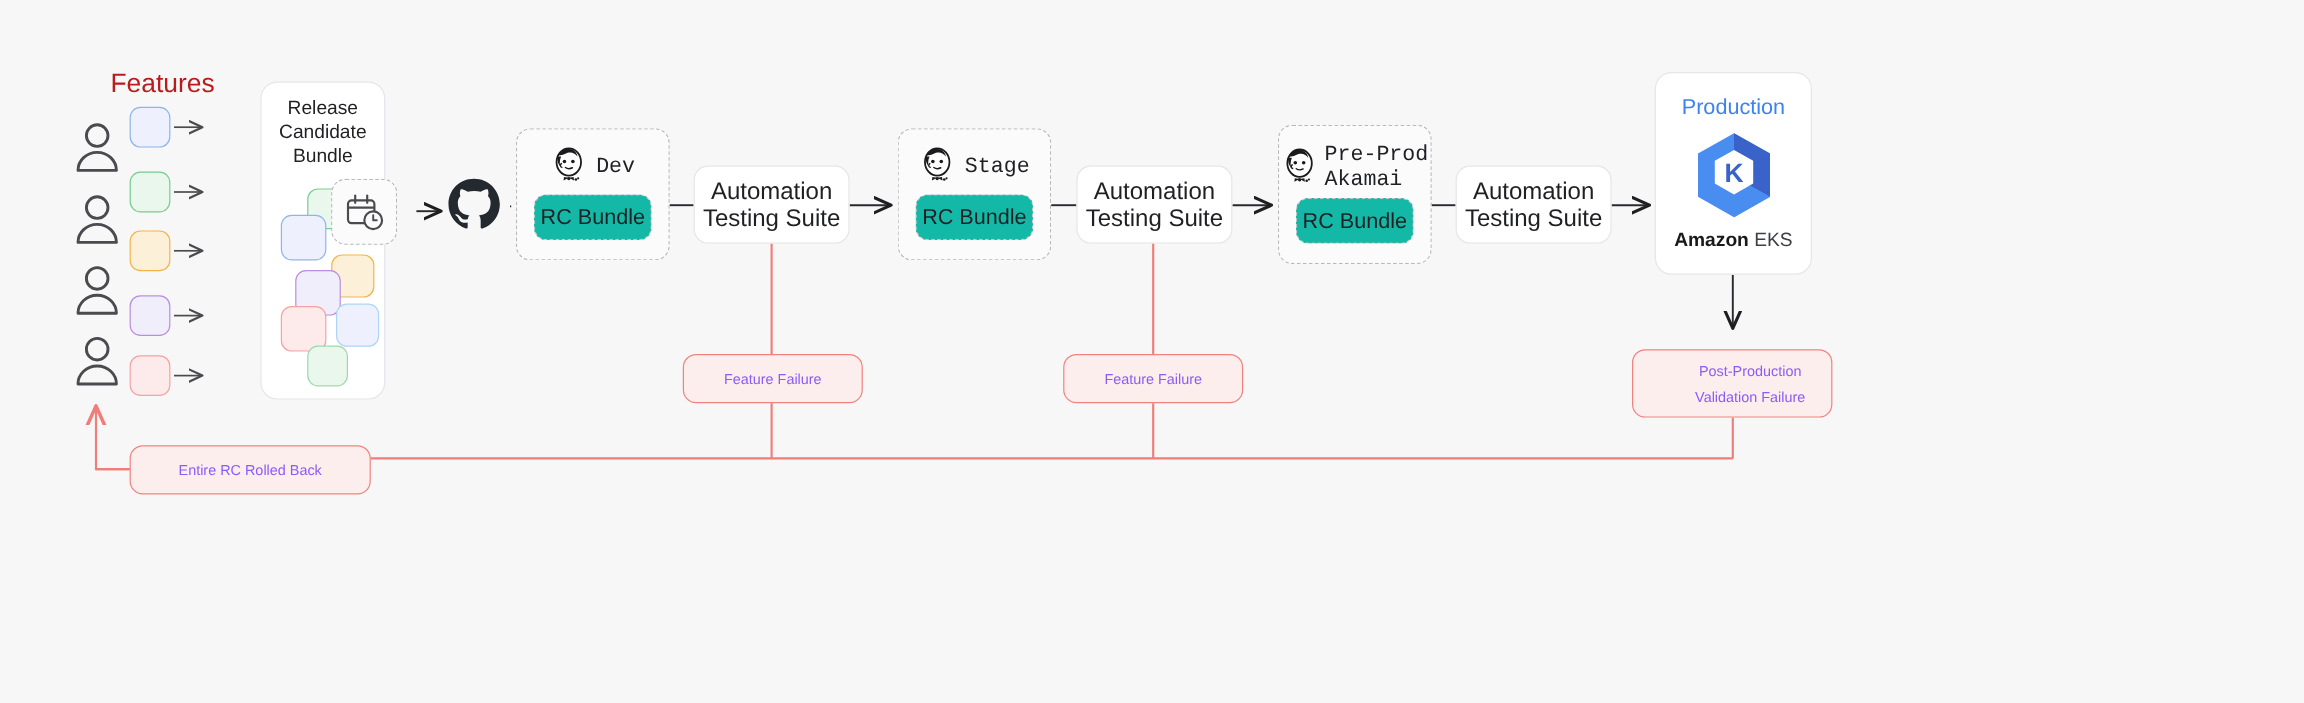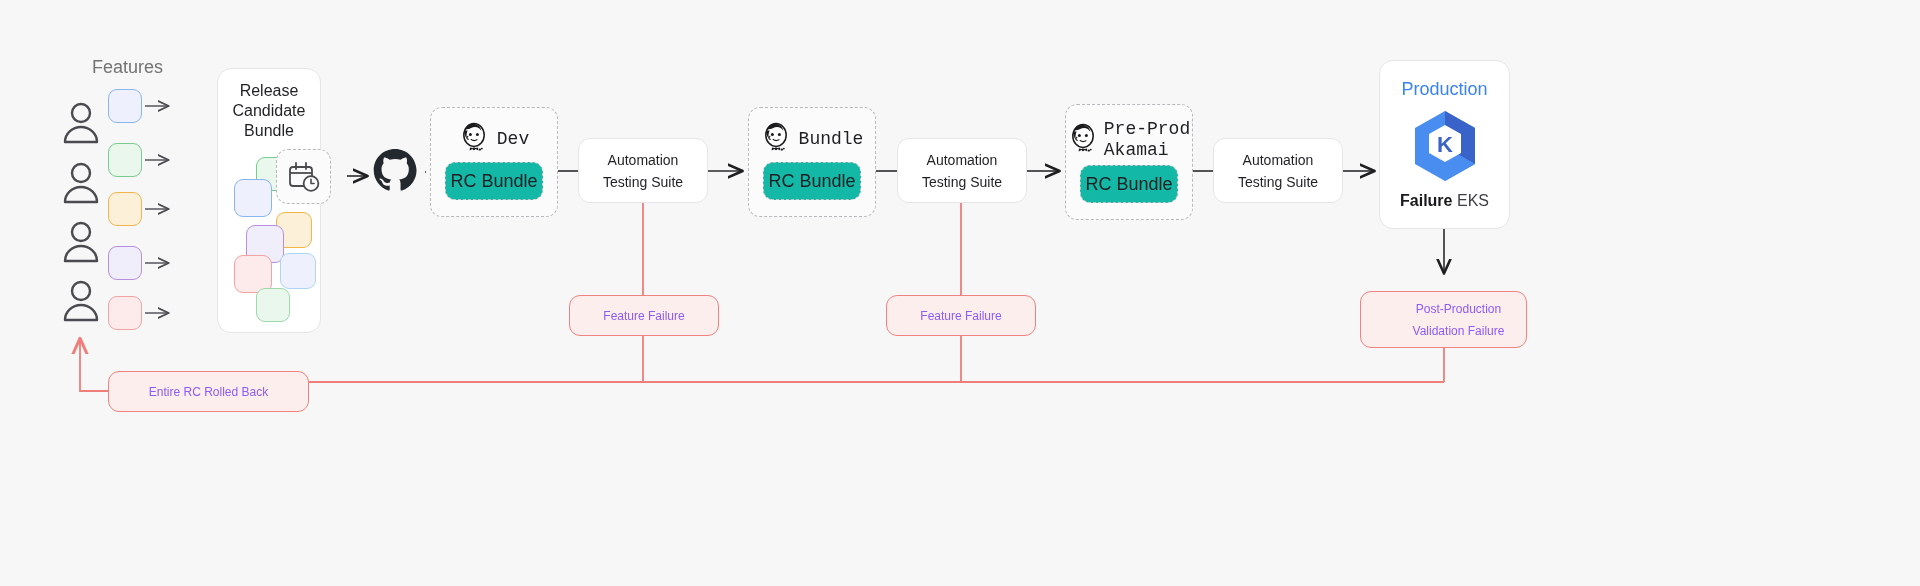"Features" #features-label { color: #737373 -> #b91c1c; font-size: 18px -> 22px }
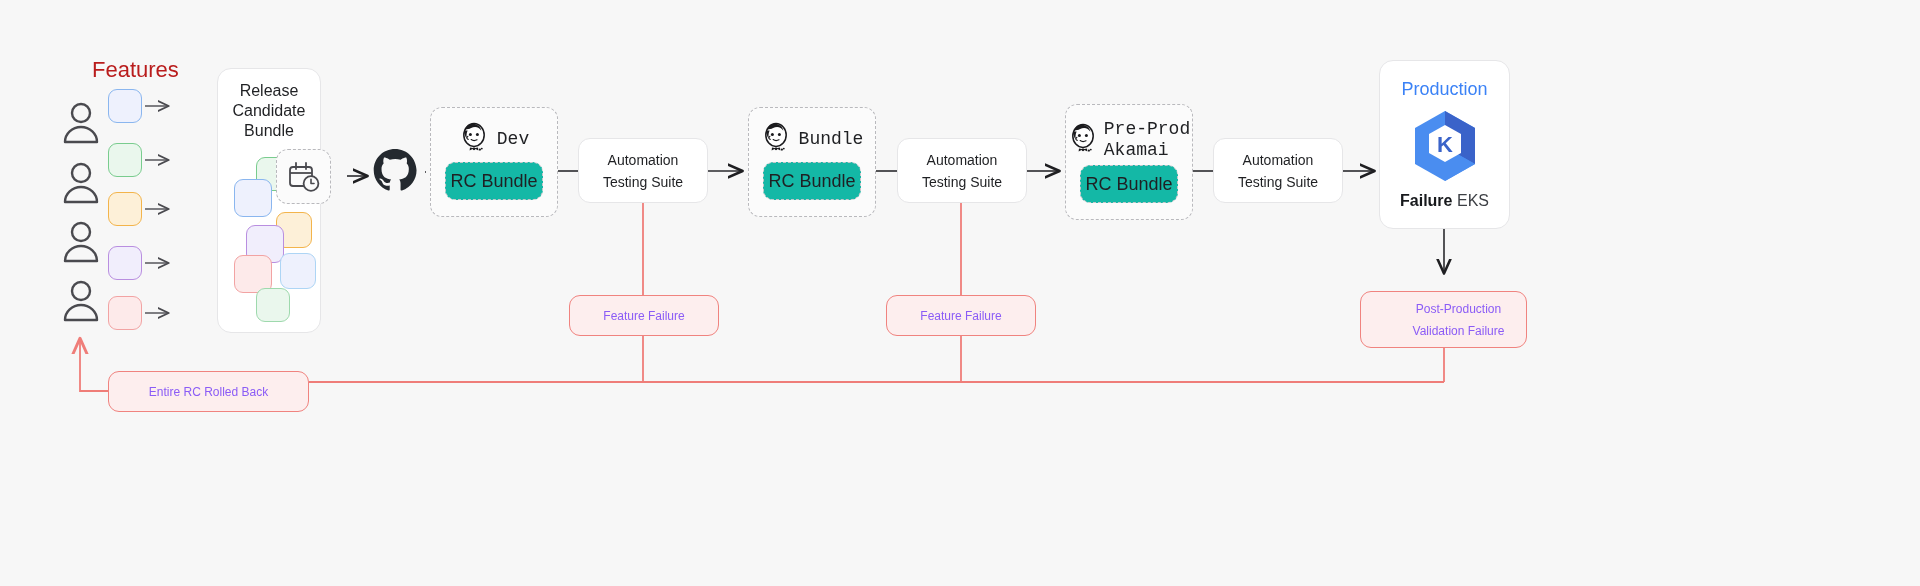"Bundle" span.env-name { text: Bundle -> Stage }
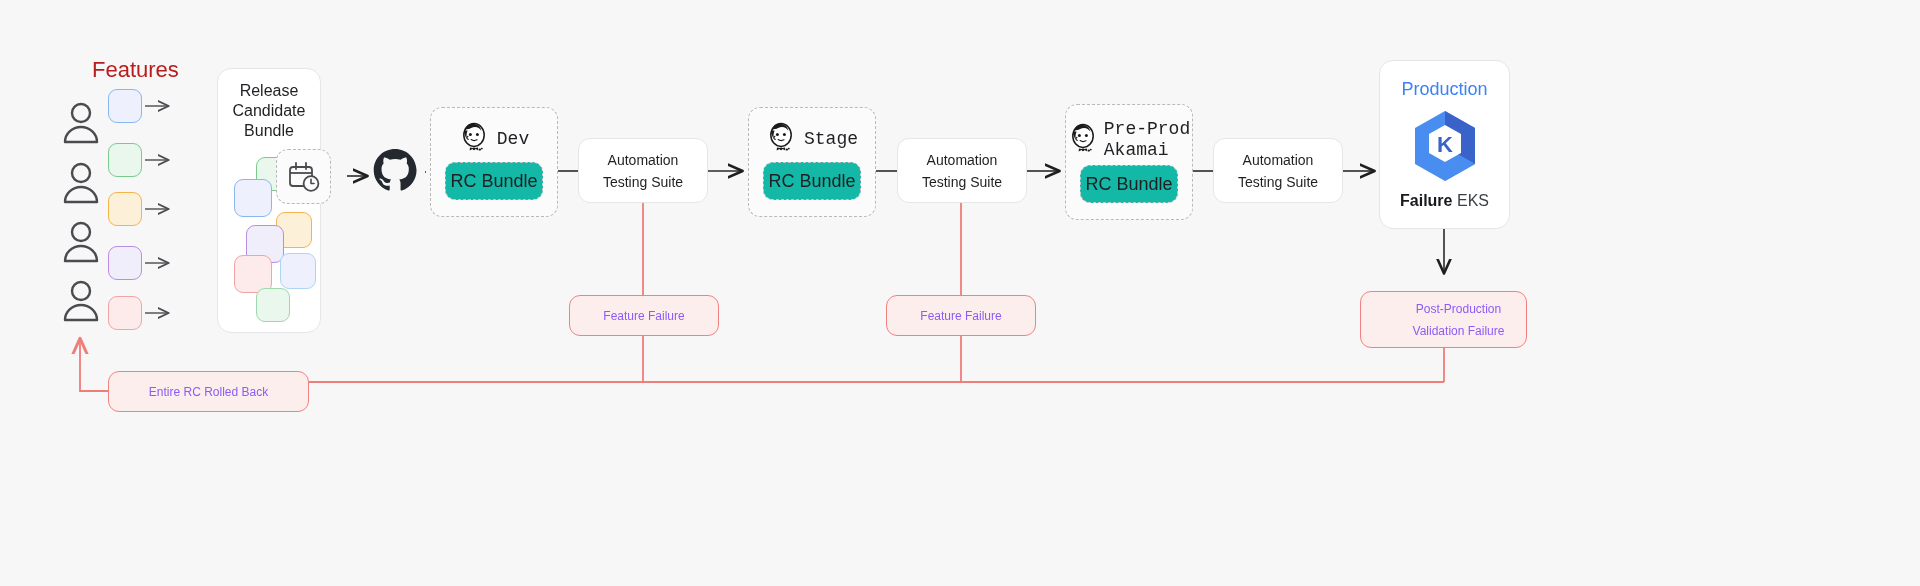"Automation" .card { font-size: 14px -> 20px }
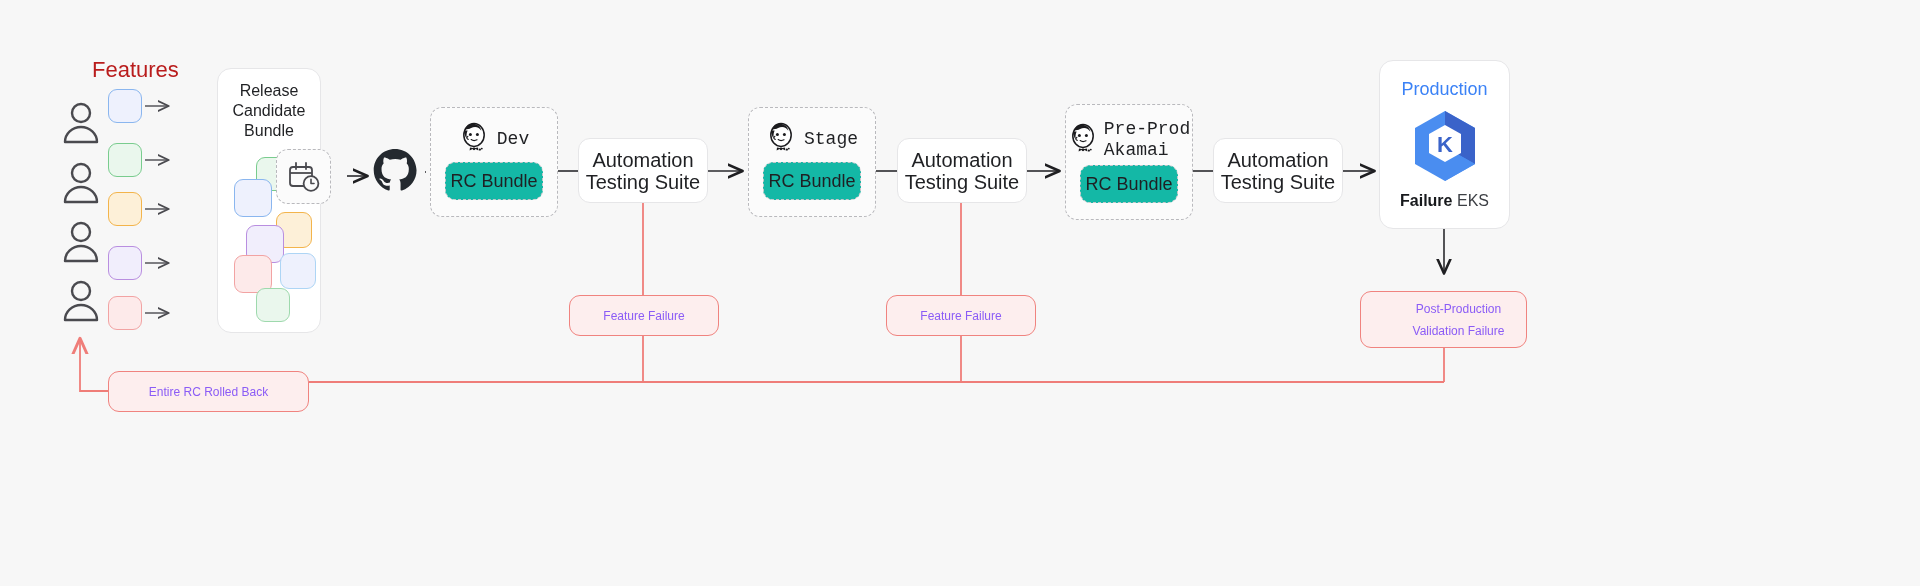"Failure" b { text: Failure -> Amazon }
